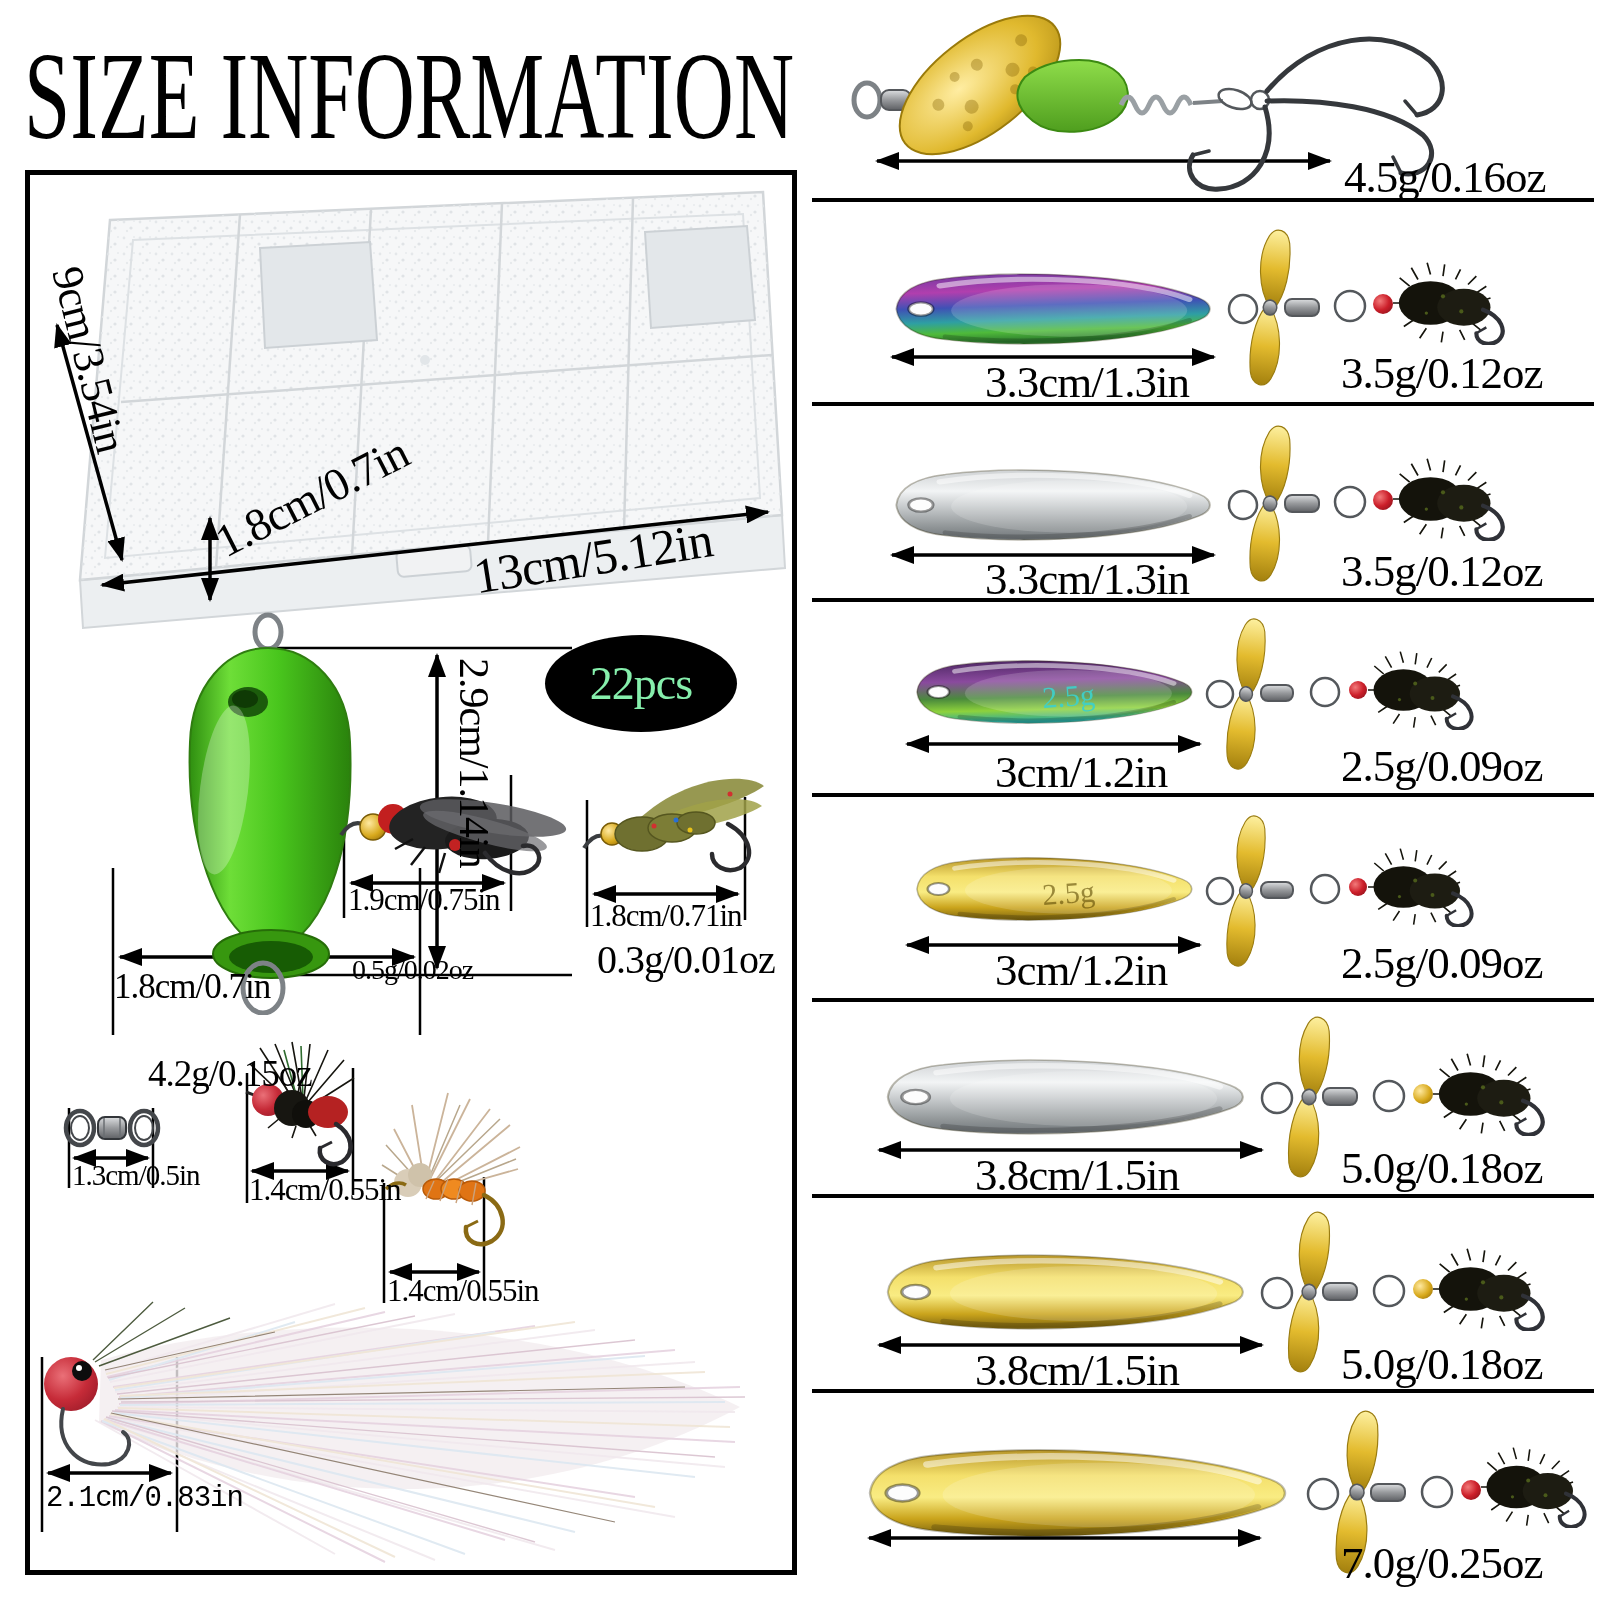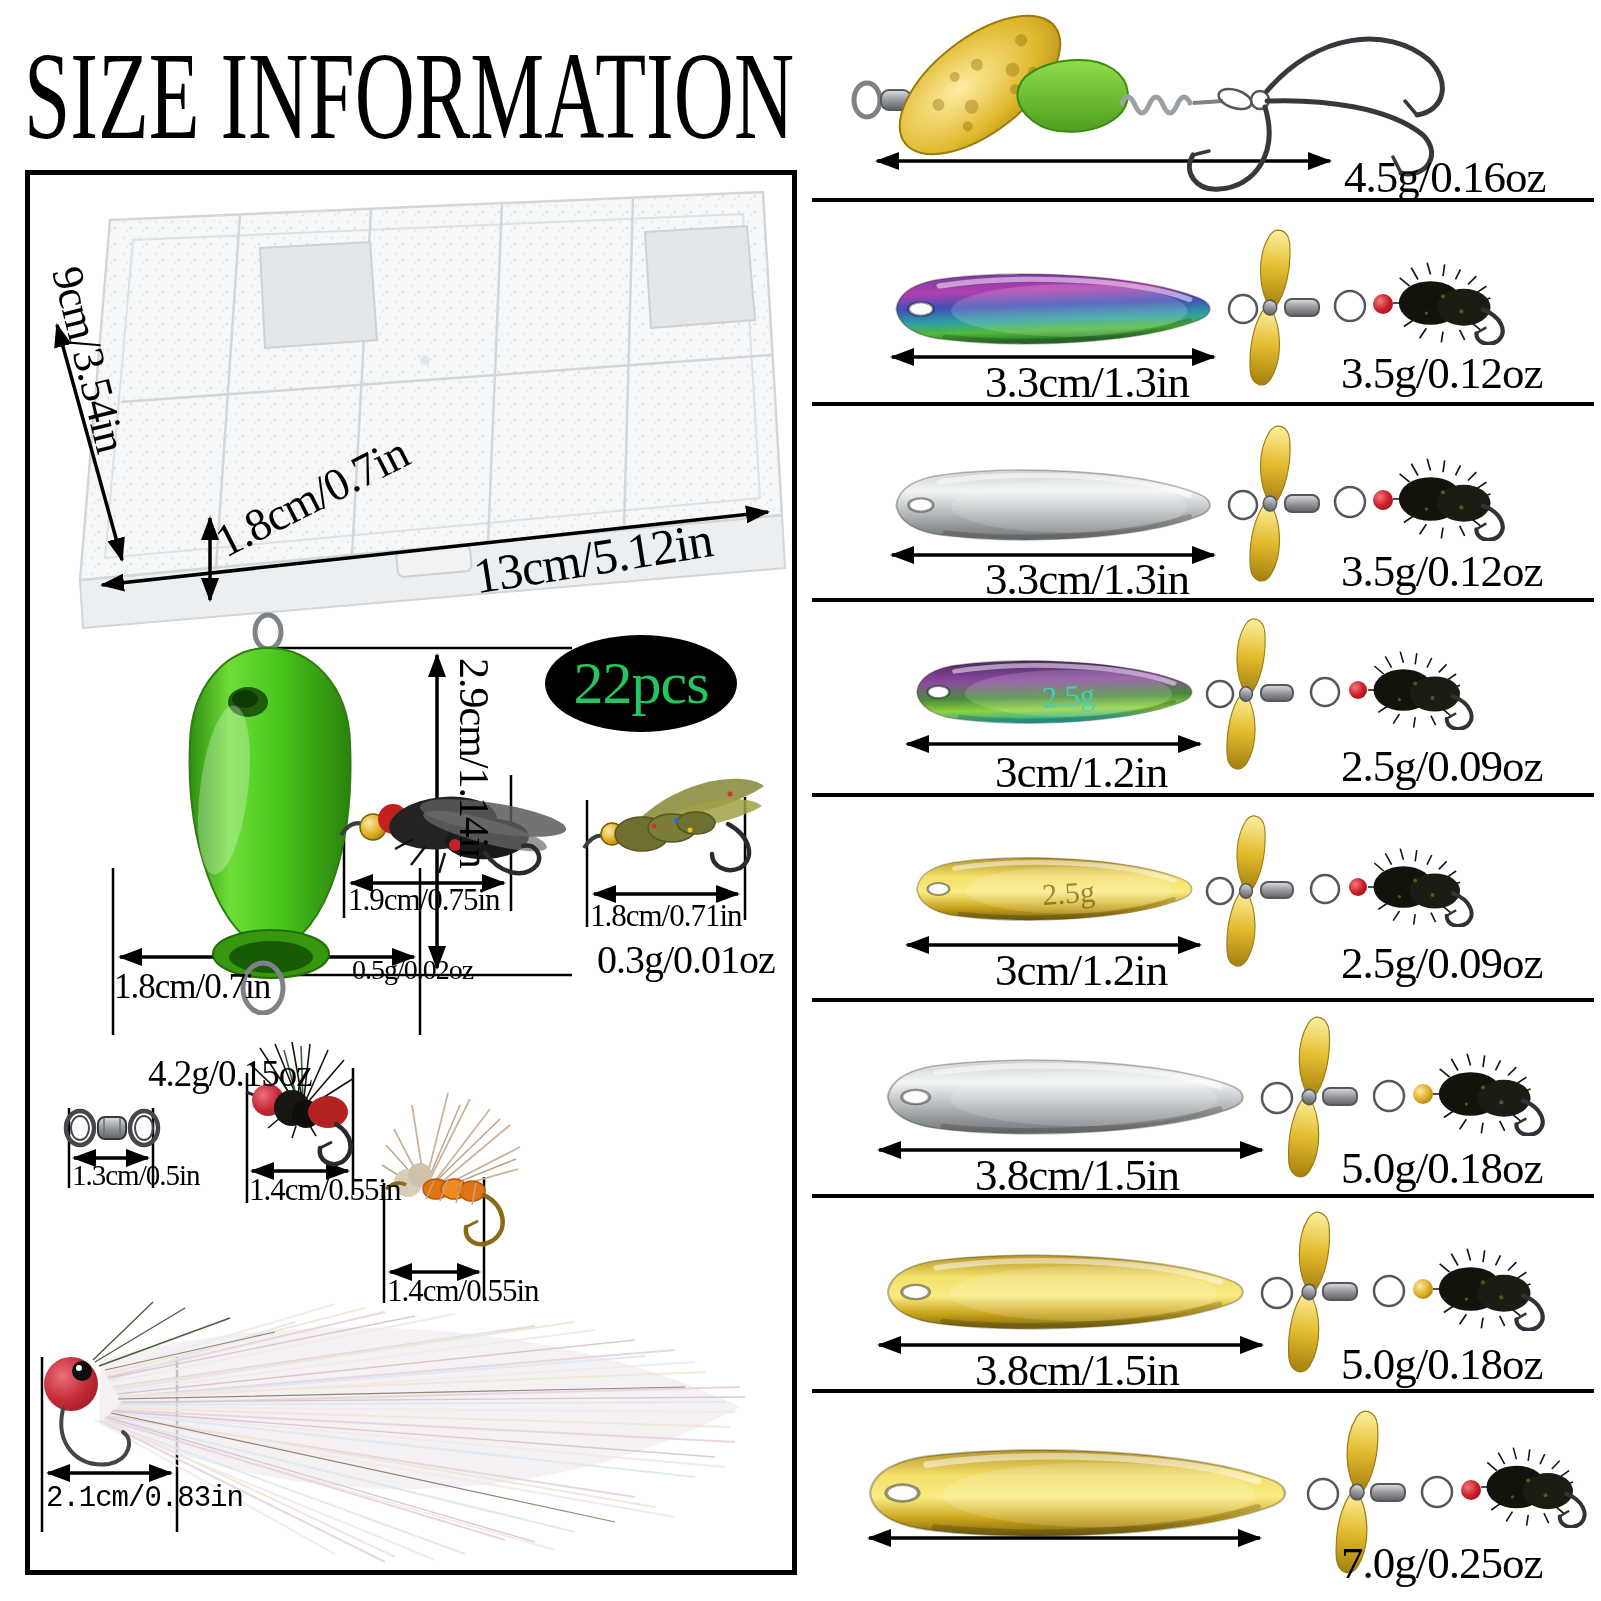"22pcs" .badge span { color: #22c55e -> #86efac; font-size: 60px -> 46px }
